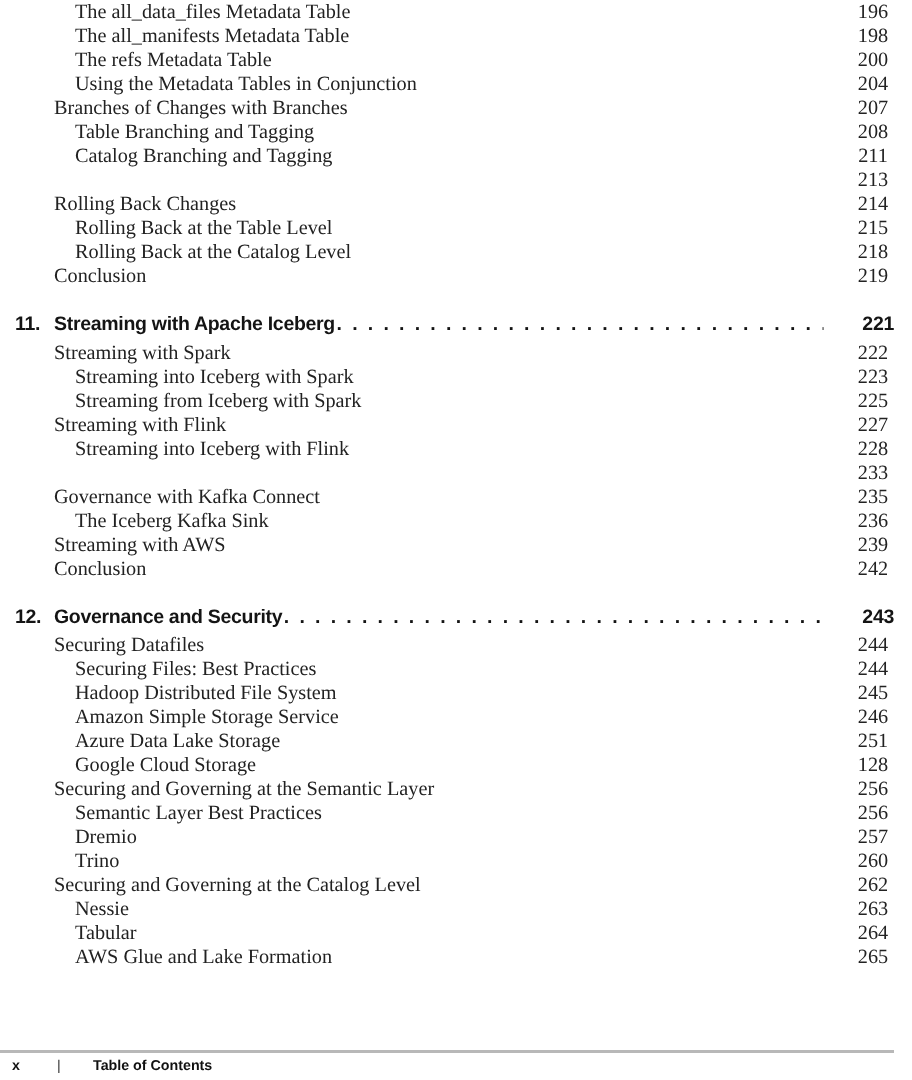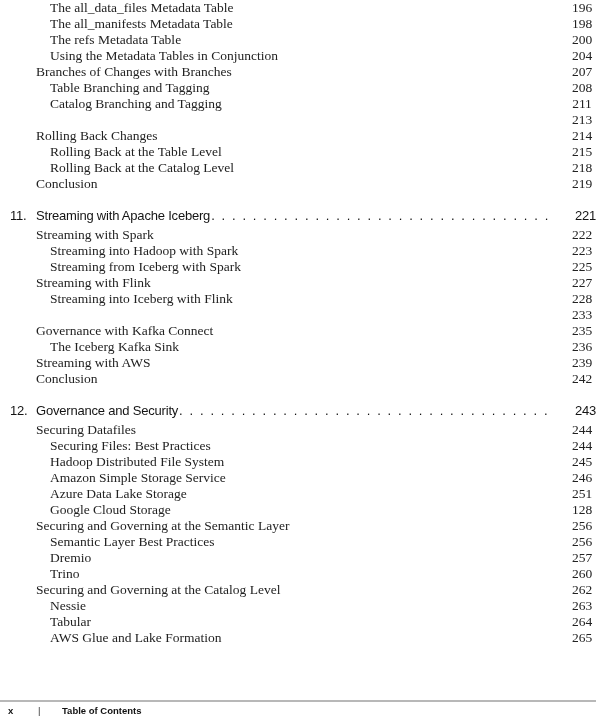"11." .chapter-row { font-weight: normal -> bold }
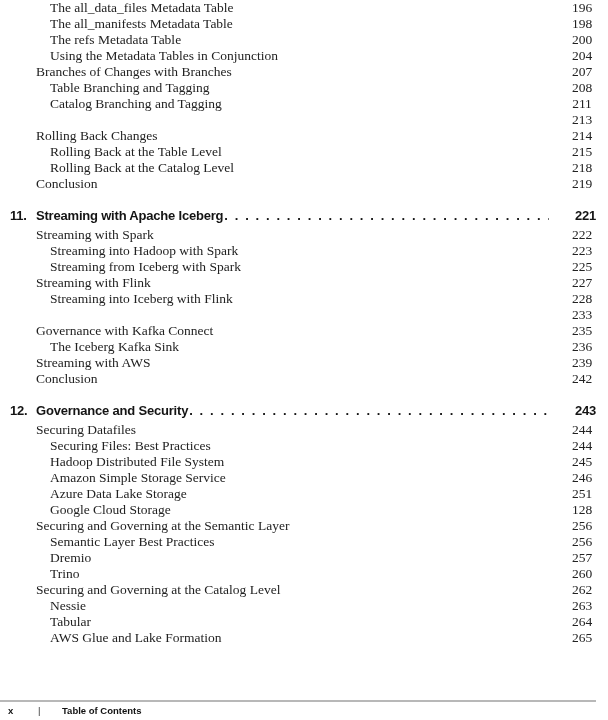"Streaming into Hadoop with Spark" span.label { text: Hadoop -> Iceberg }
